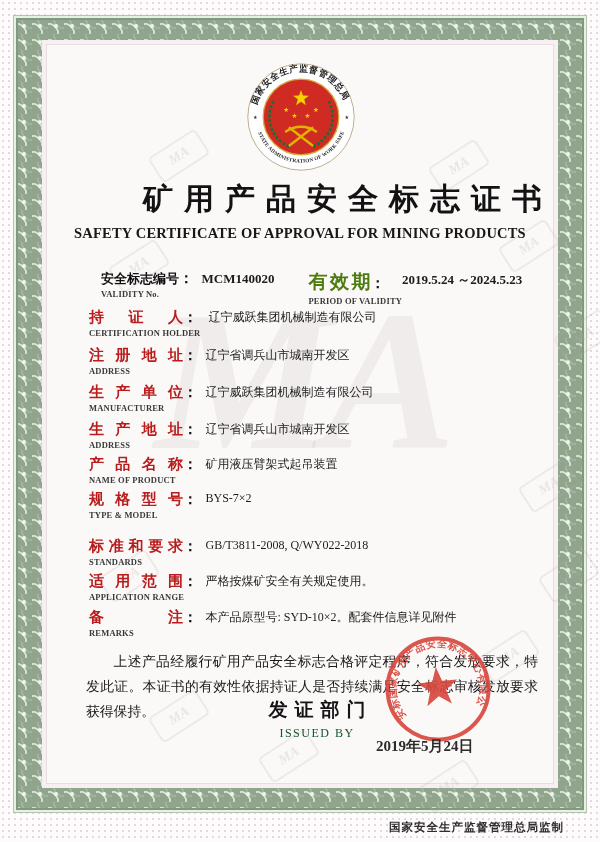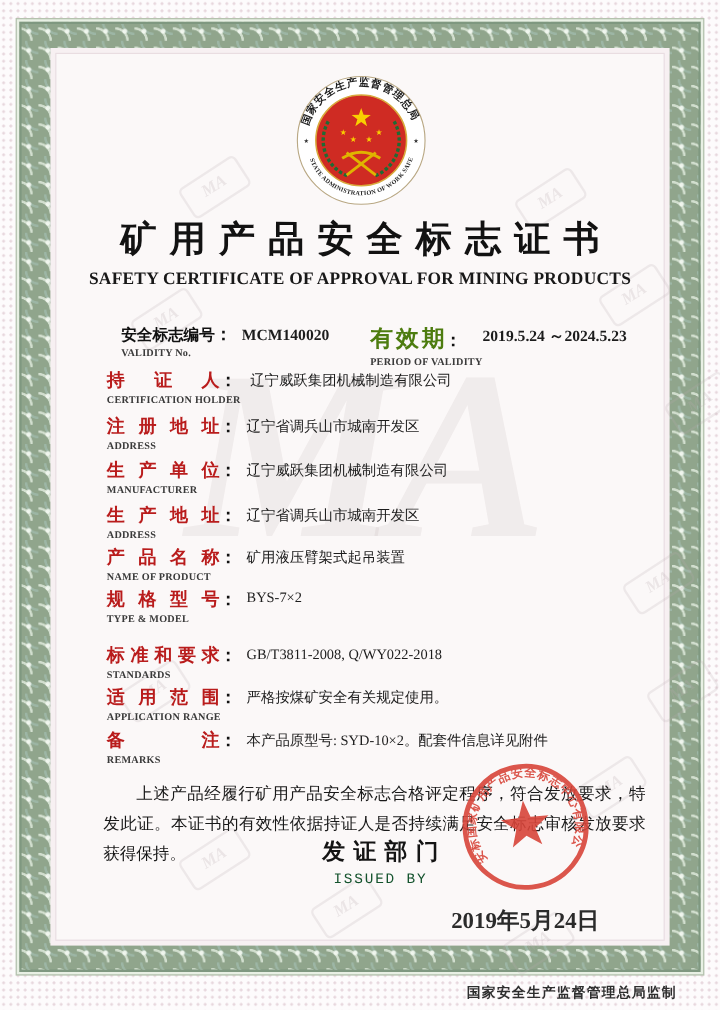"矿用产品安全标志证书" .title { text-align: center -> right }
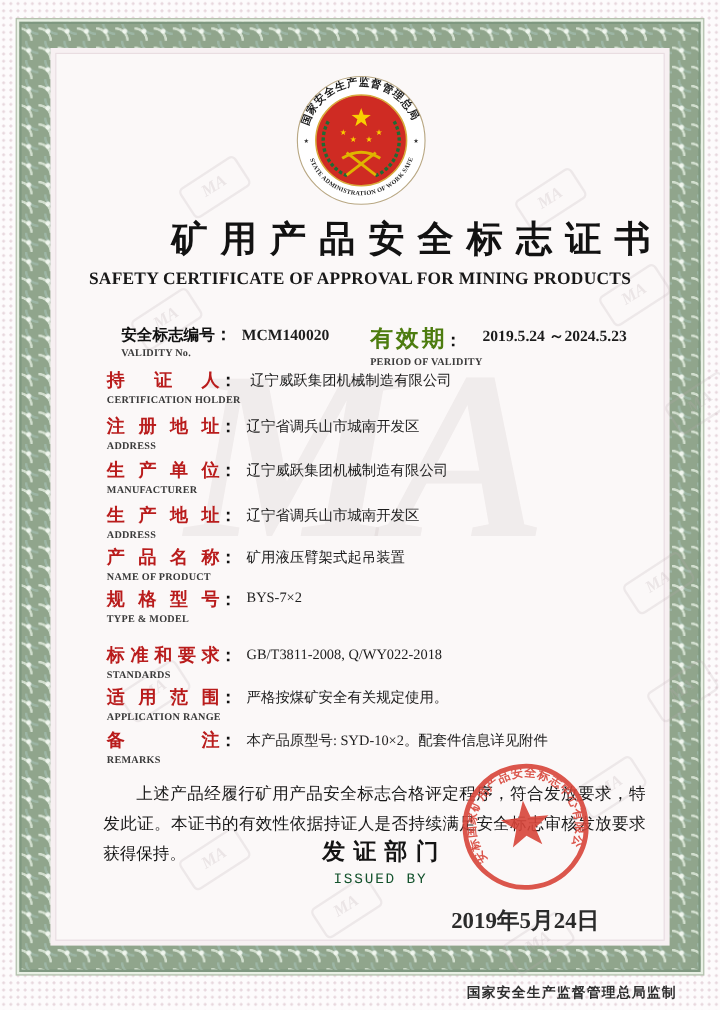"发证部门" .issued { font-family: Liberation Mono, monospace -> none }
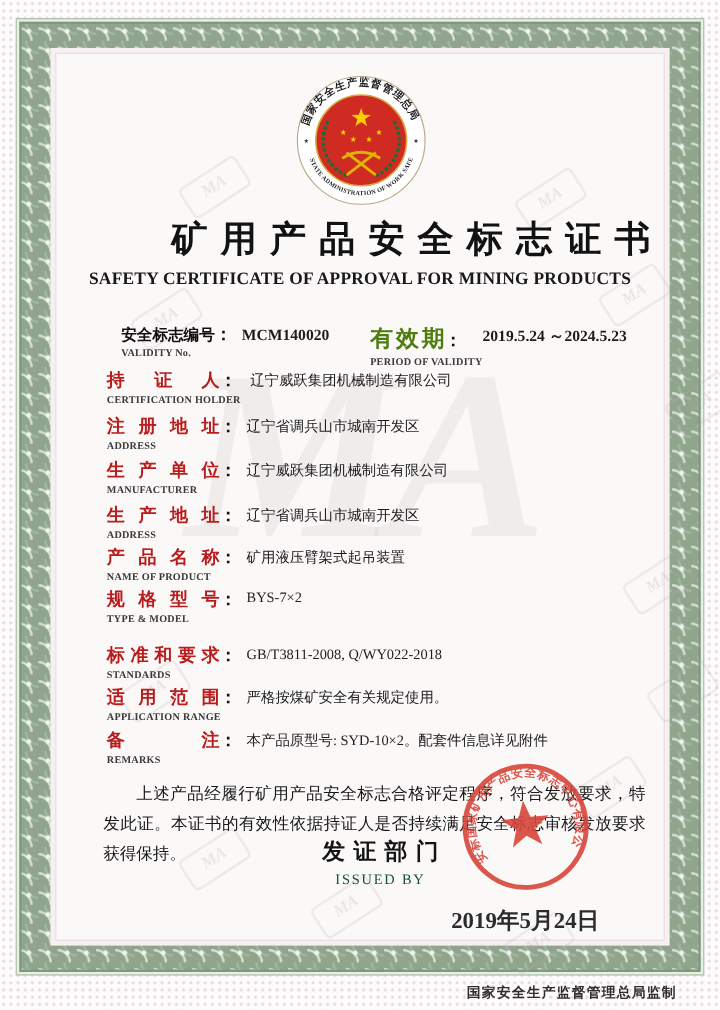"2019年5月24日" .issue-date { font-size: 19px -> 15px; margin-top: 17px -> none }
